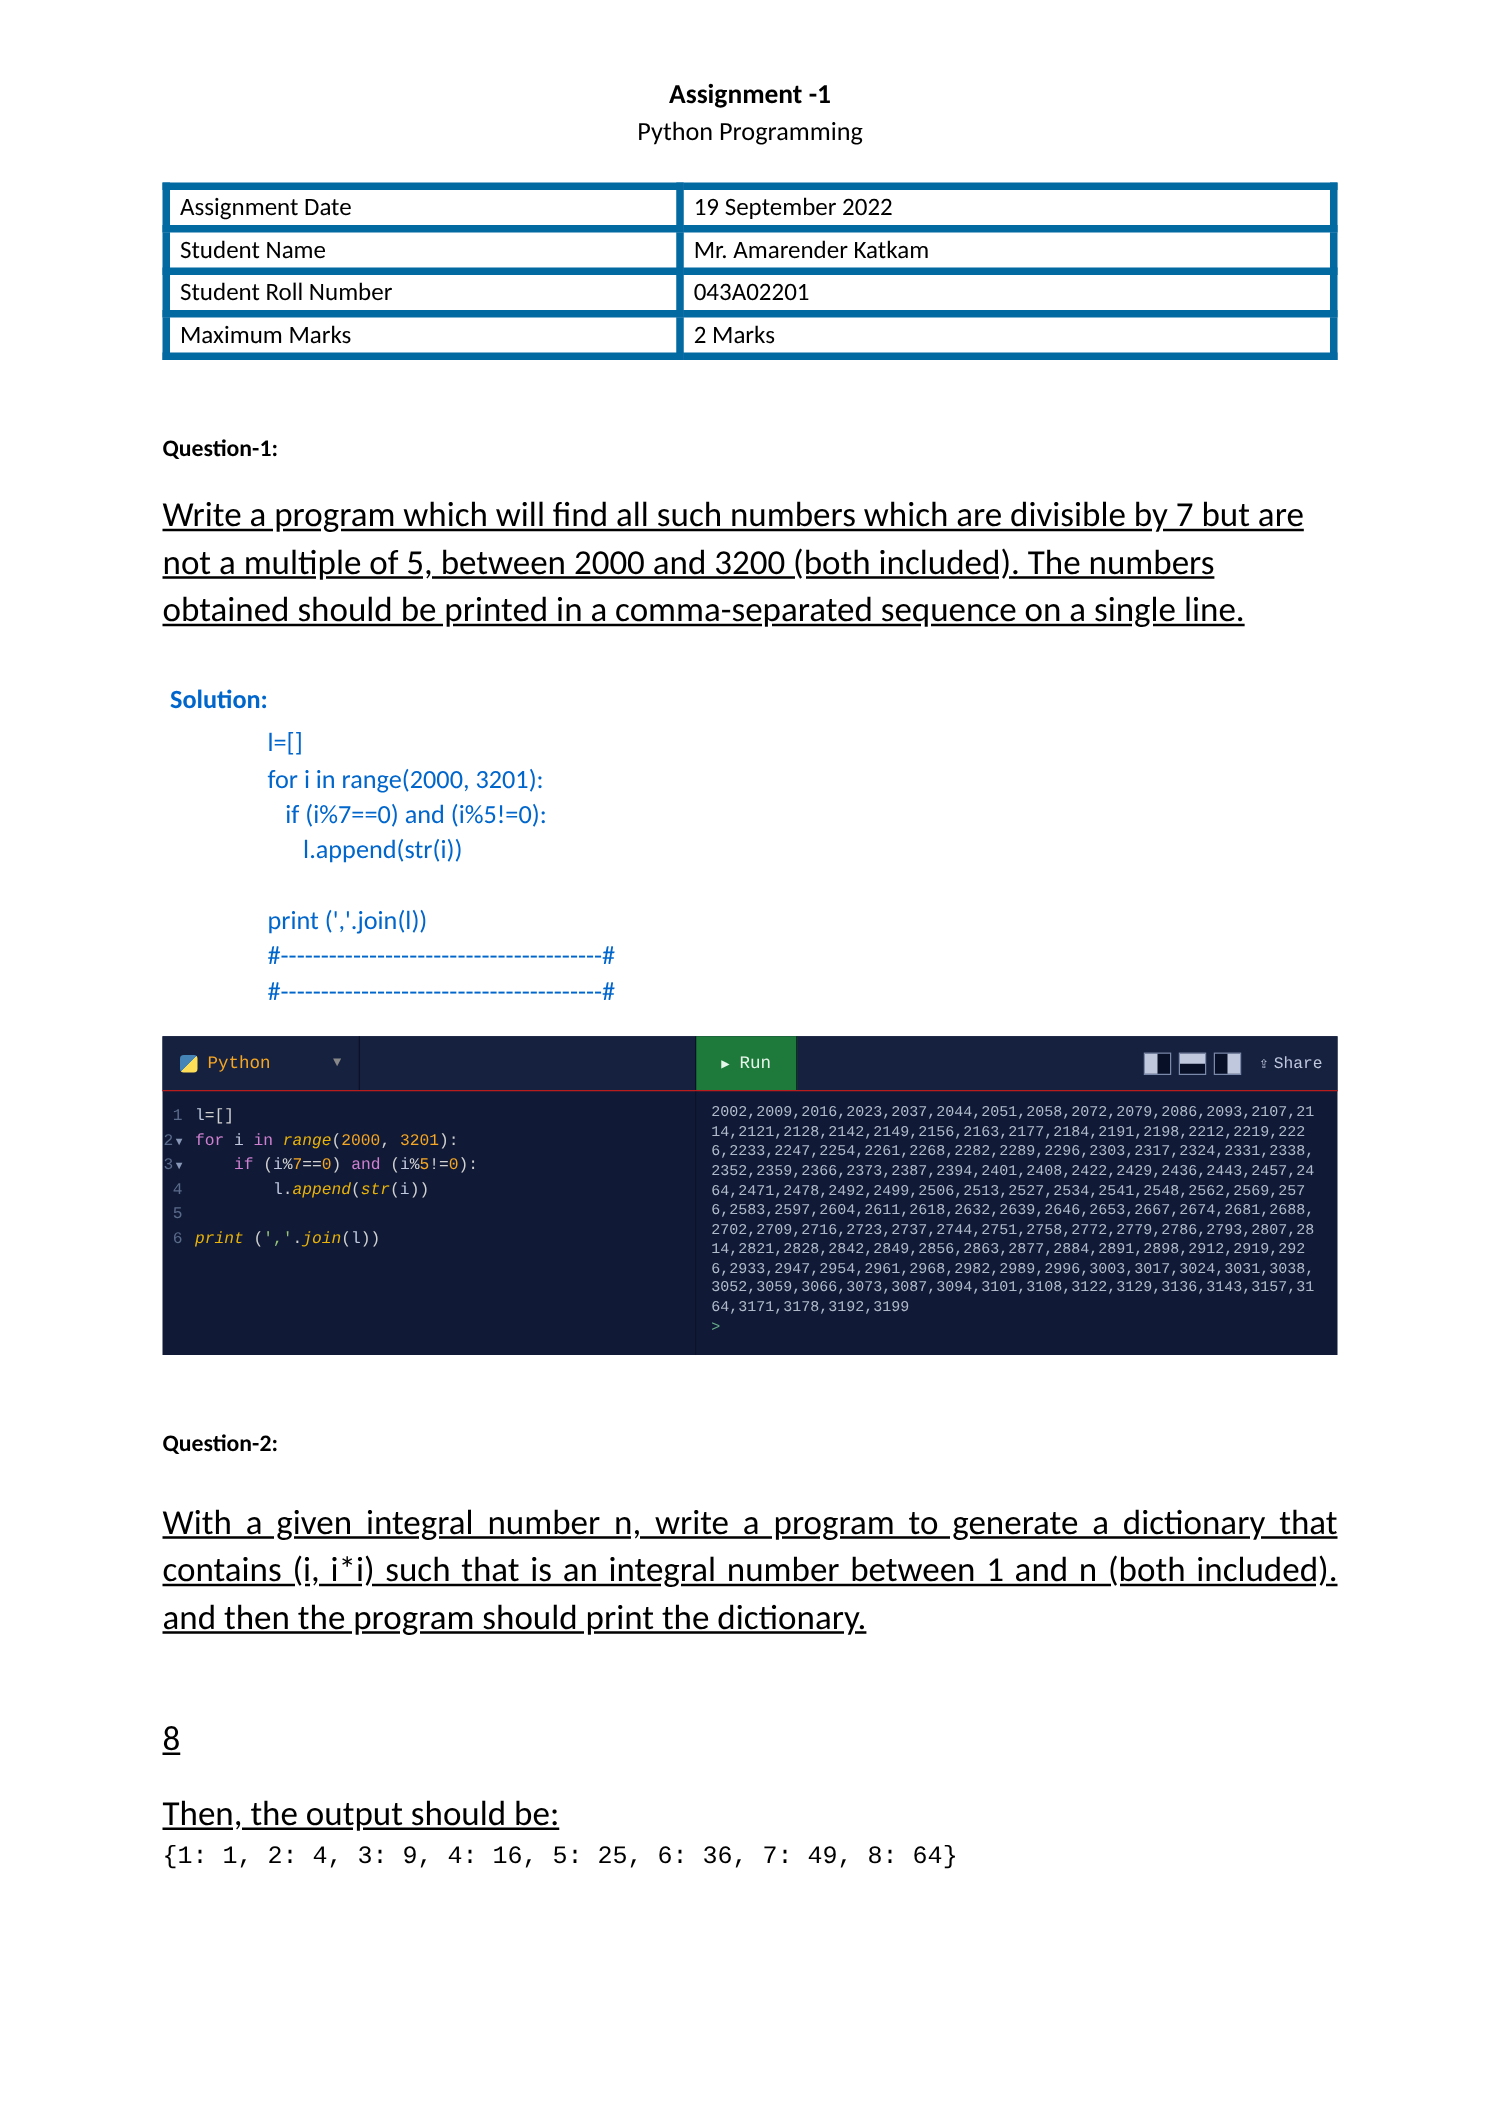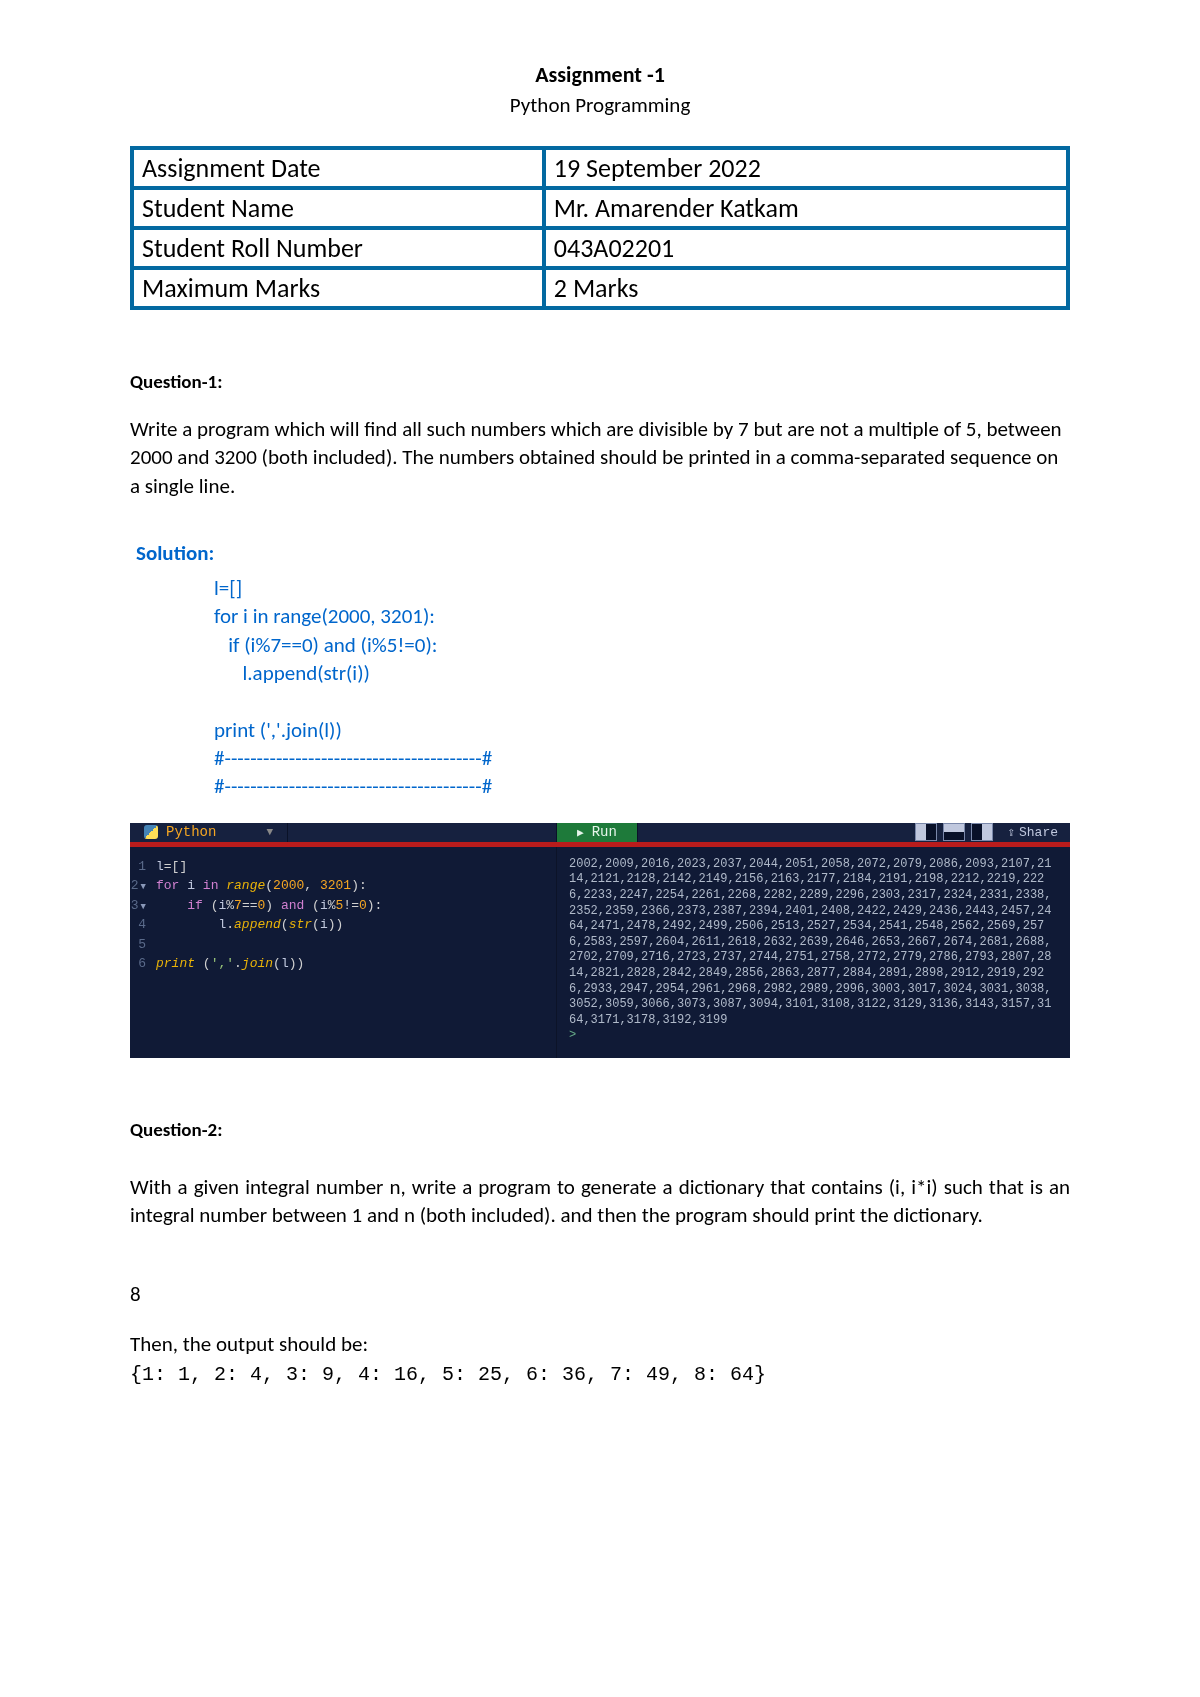"Assignment Date" .meta-table td { border: 4px solid #0369a1 -> 6px solid #0369a1; font-size: 26px -> 20px }
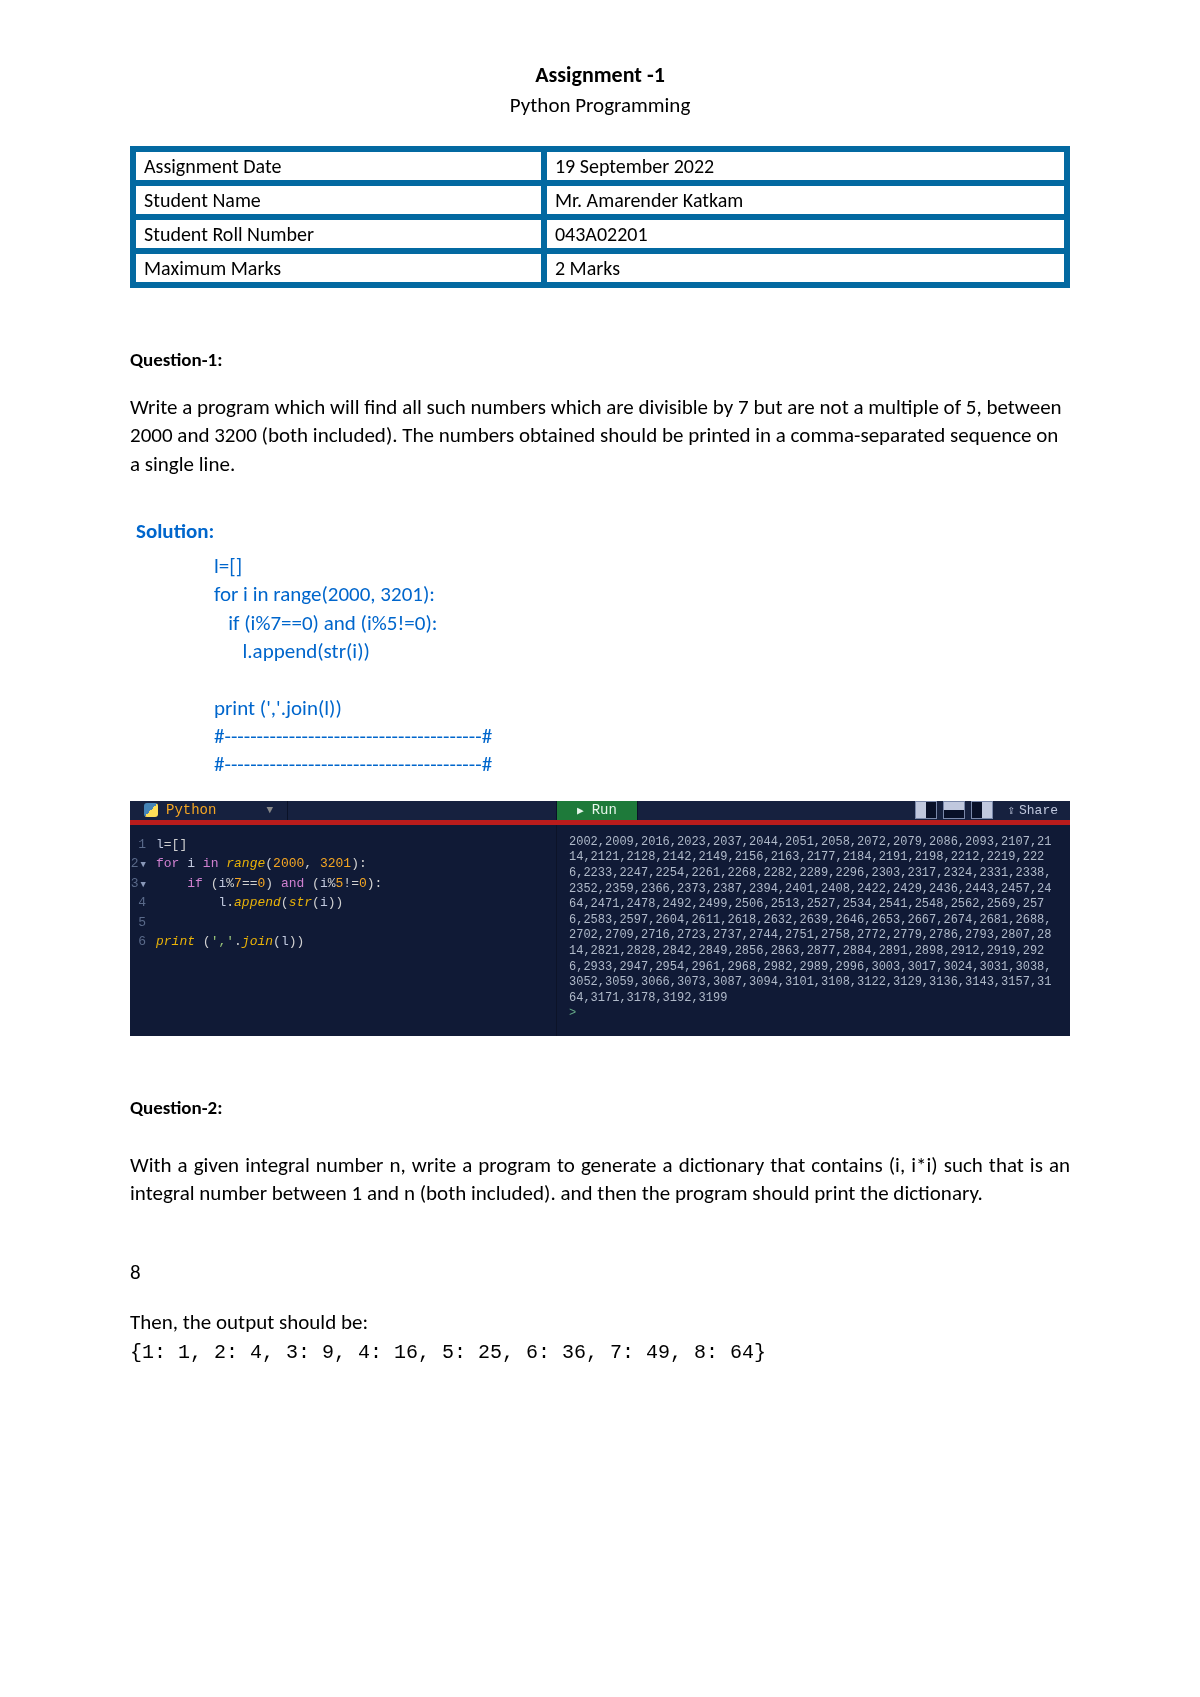"Write a program which will" .body-text { font-size: 21px -> 28px; text-decoration: none -> underline }
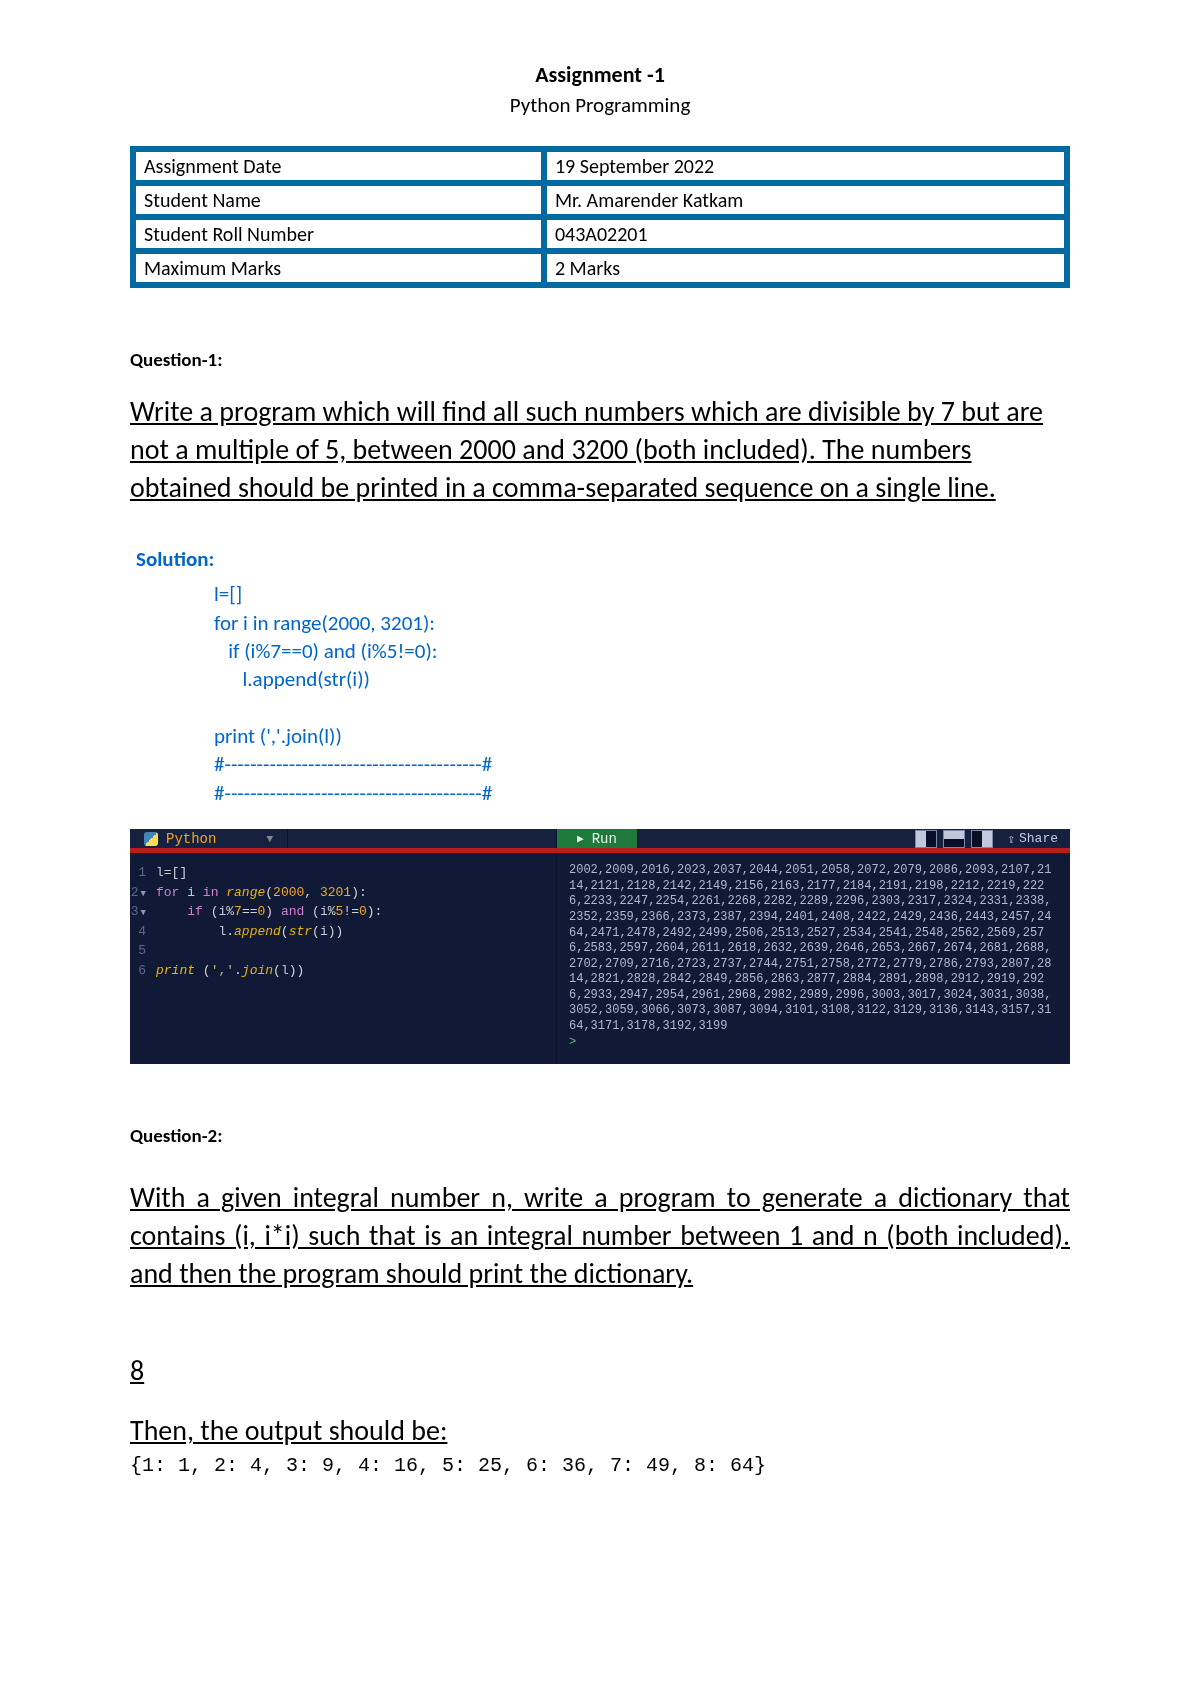"Python" .editor-header { border-bottom: 5px solid #b91c1c -> 1px solid #b91c1c; height: 24px -> 44px }
